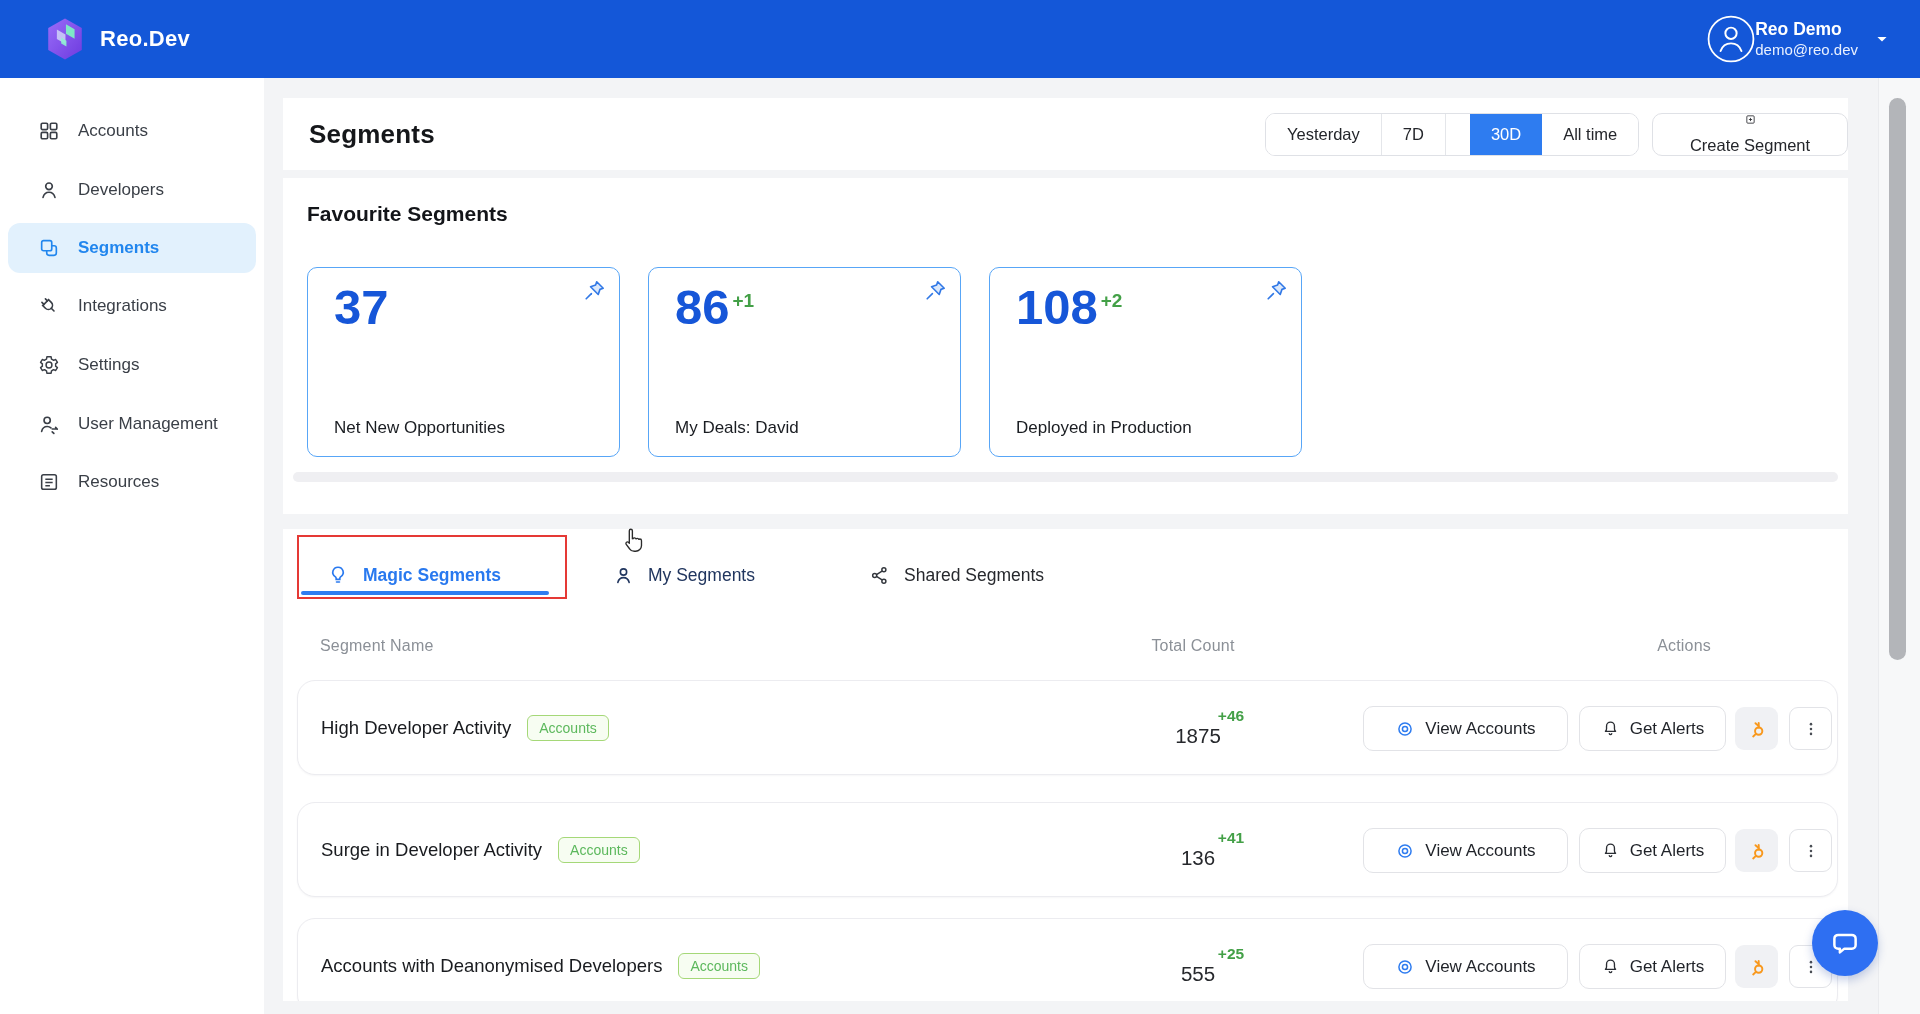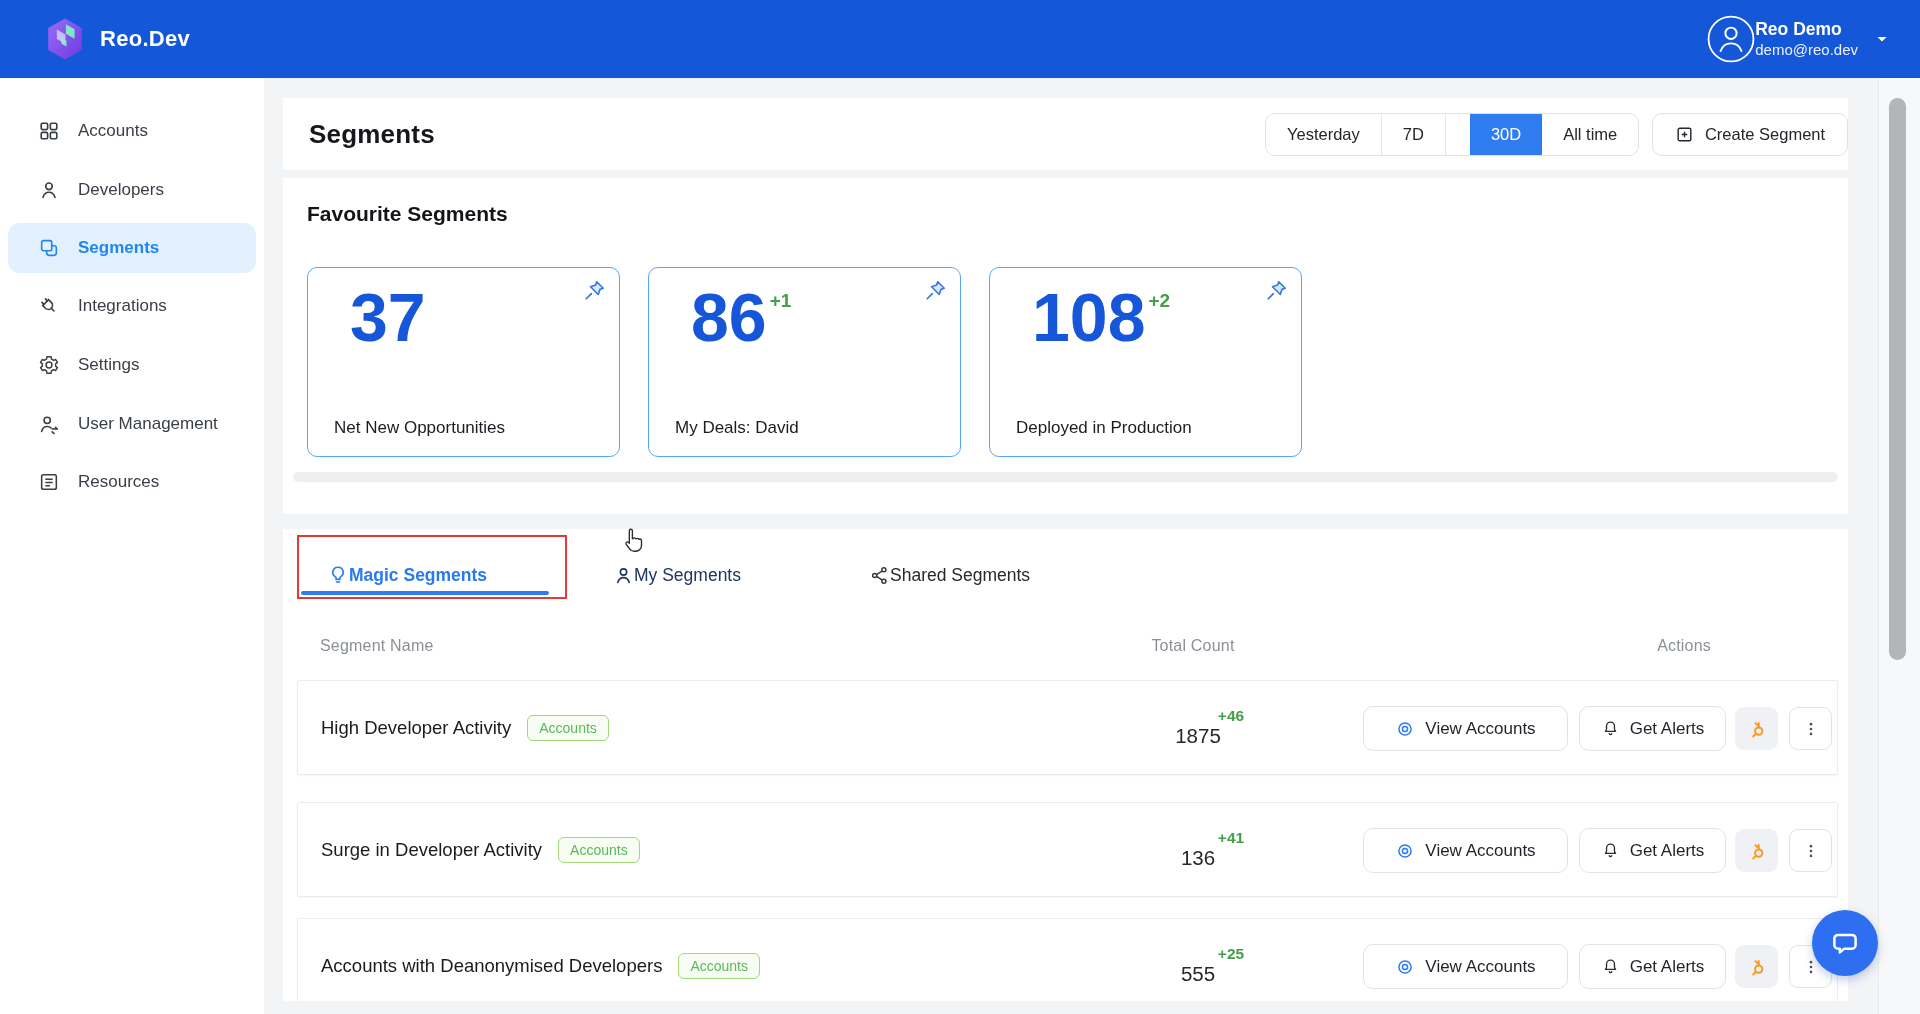"Create Segment" .create-btn { flex-direction: none -> column }
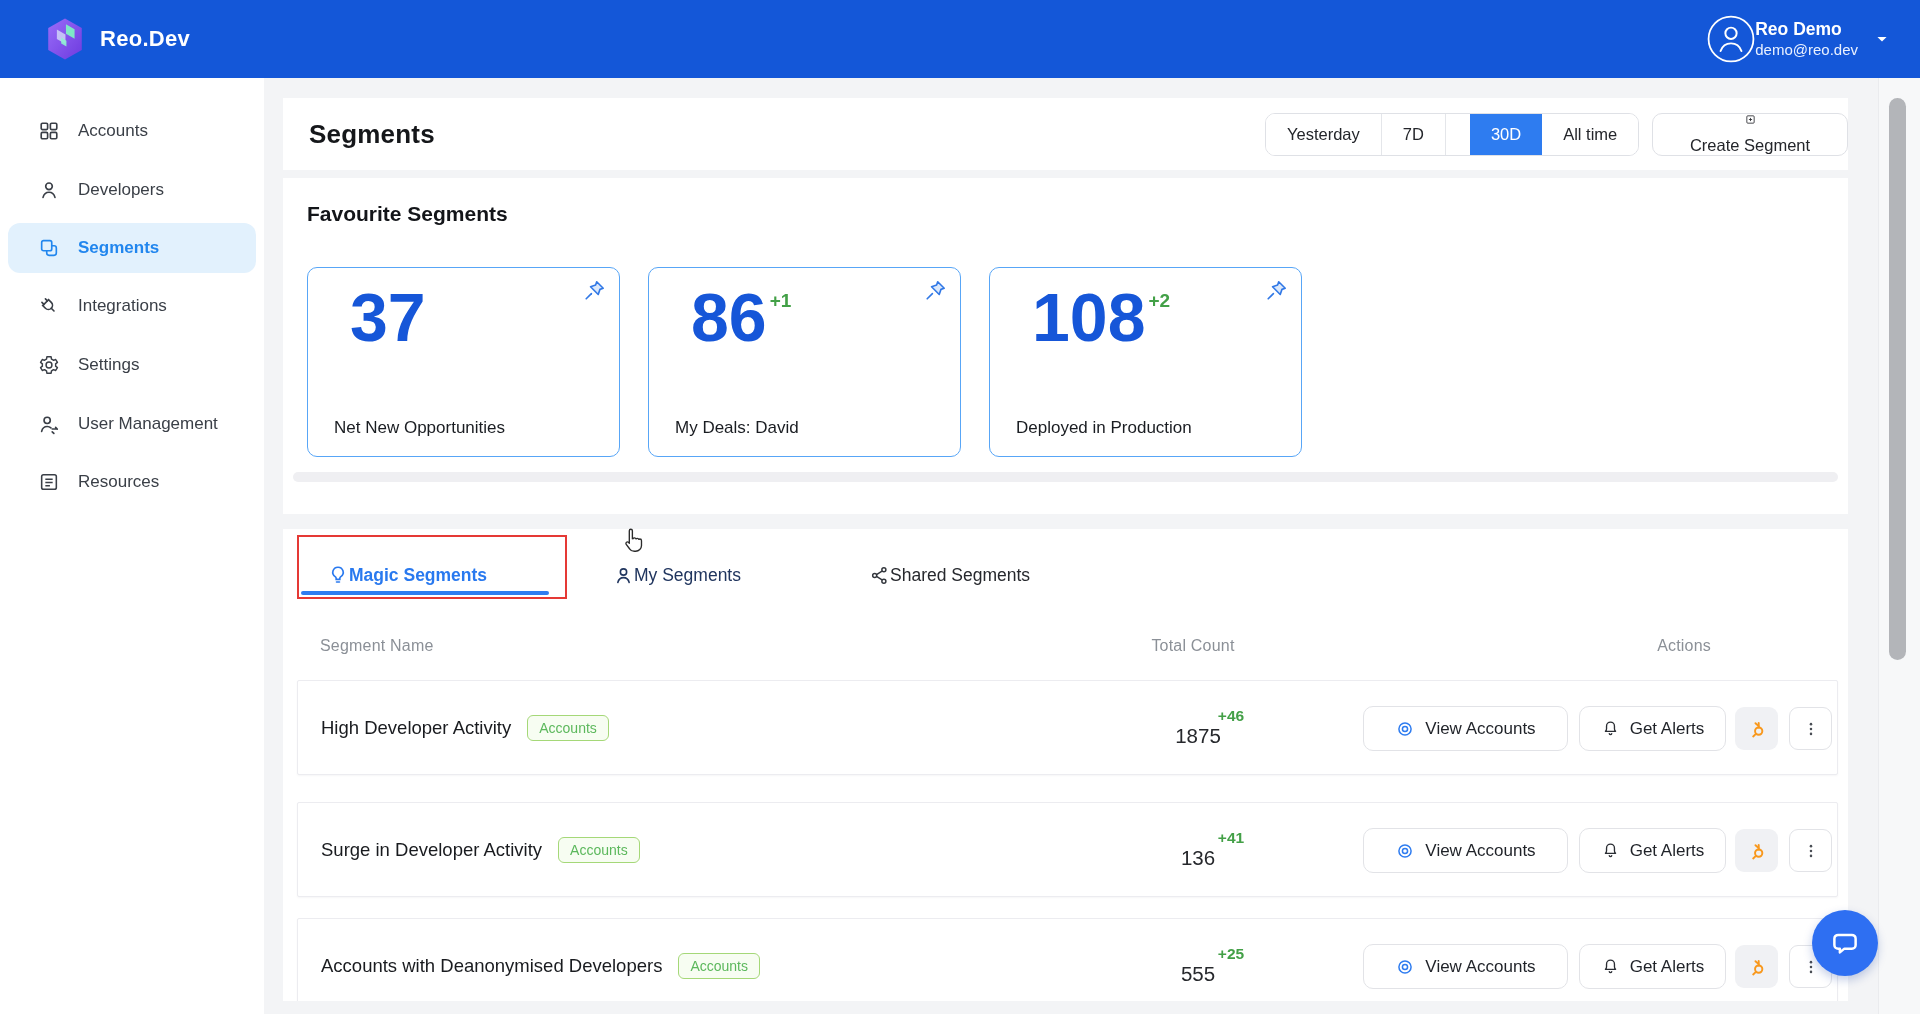"37" .fav-value { font-size: 68px -> 49px; margin-left: 16px -> none }
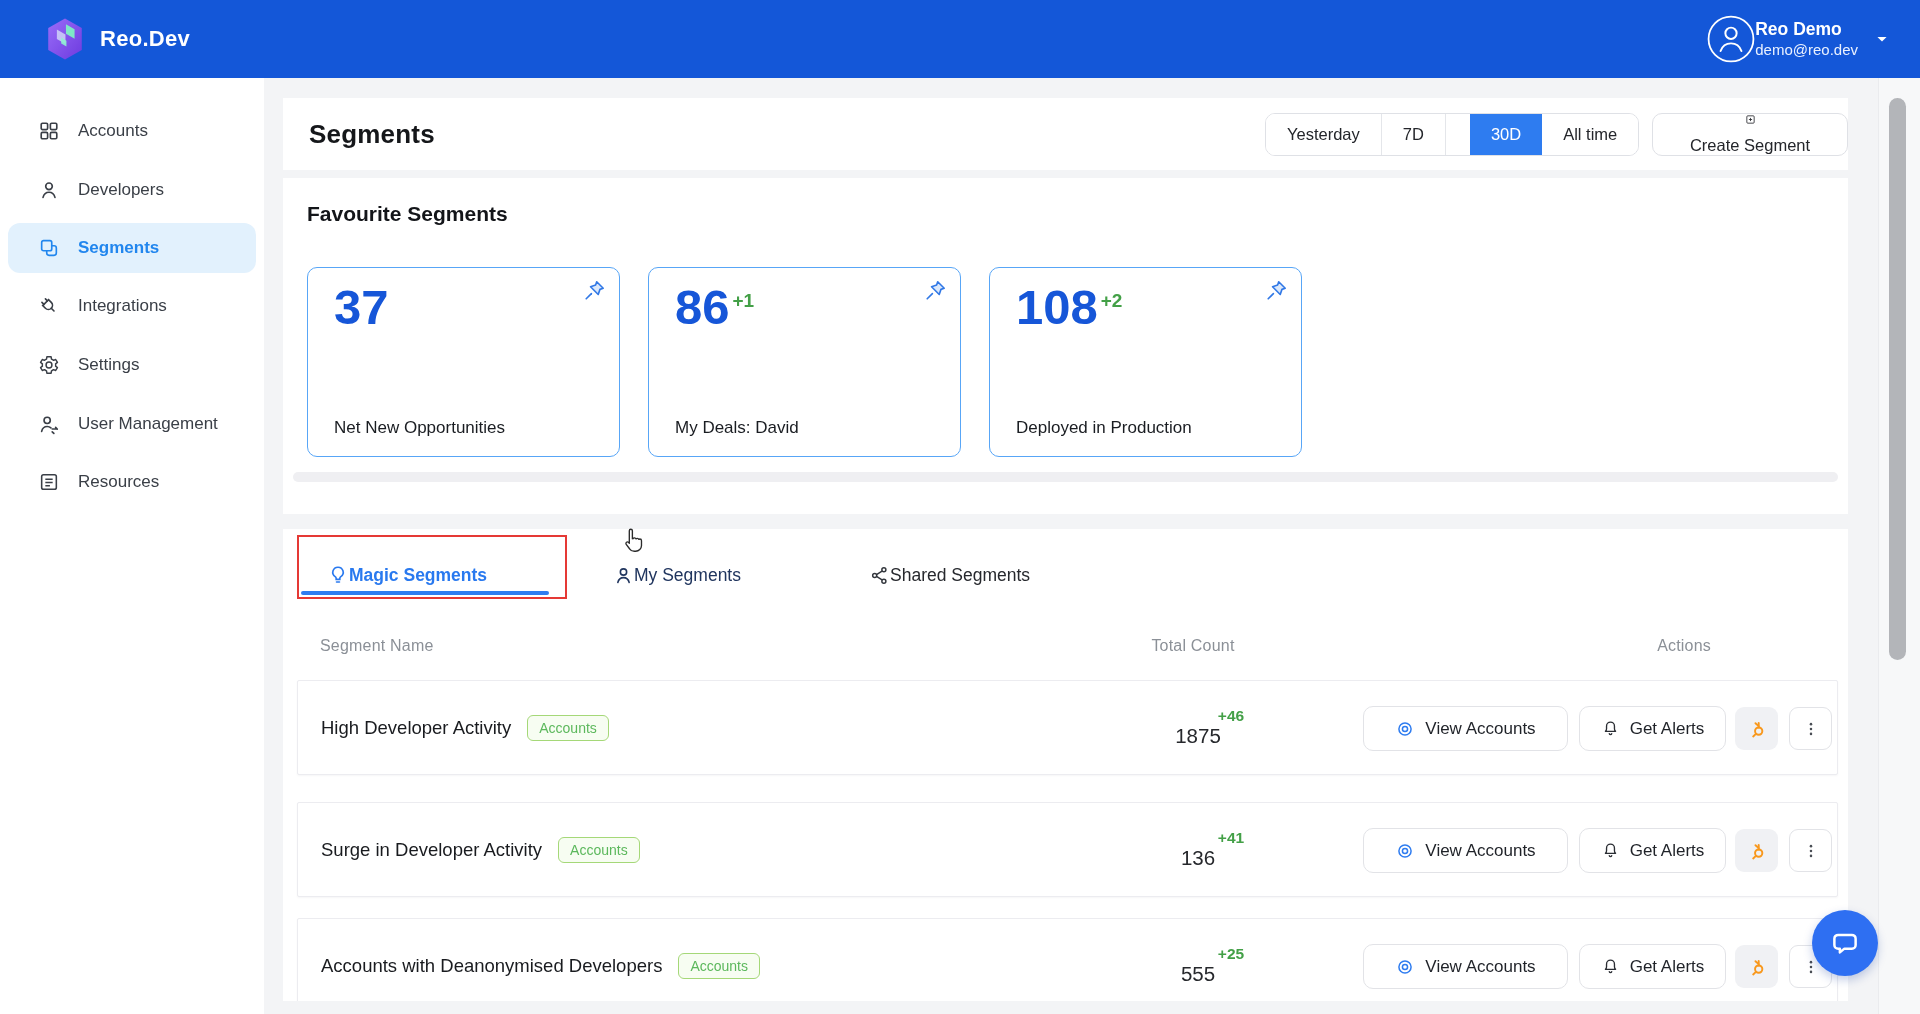"Magic Segments" .tab { gap: none -> 14px }
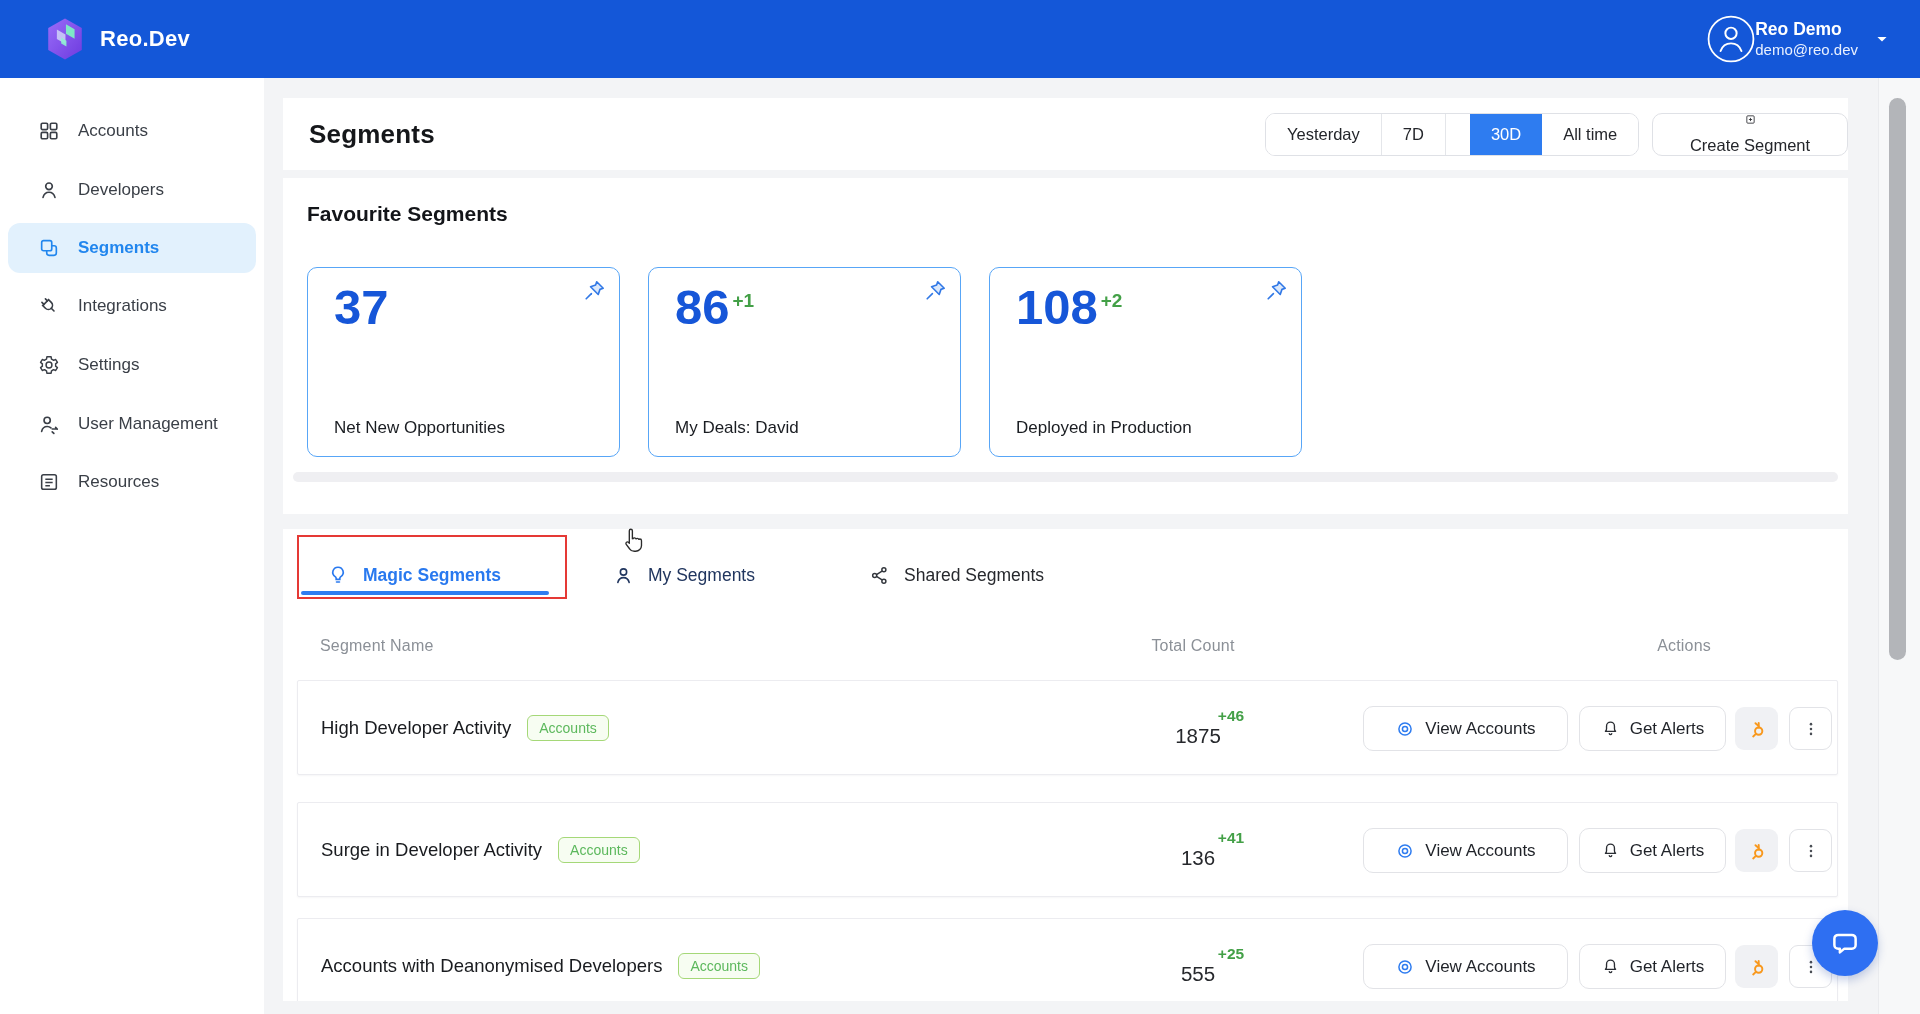"High Developer Activity" .row { border-radius: 2px -> 18px }
